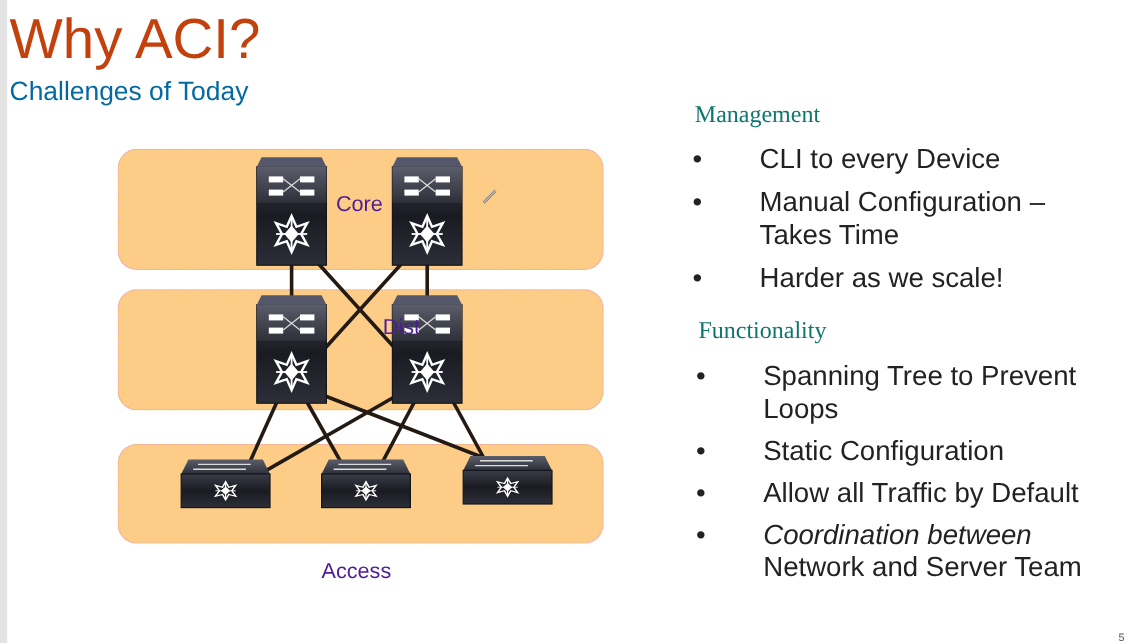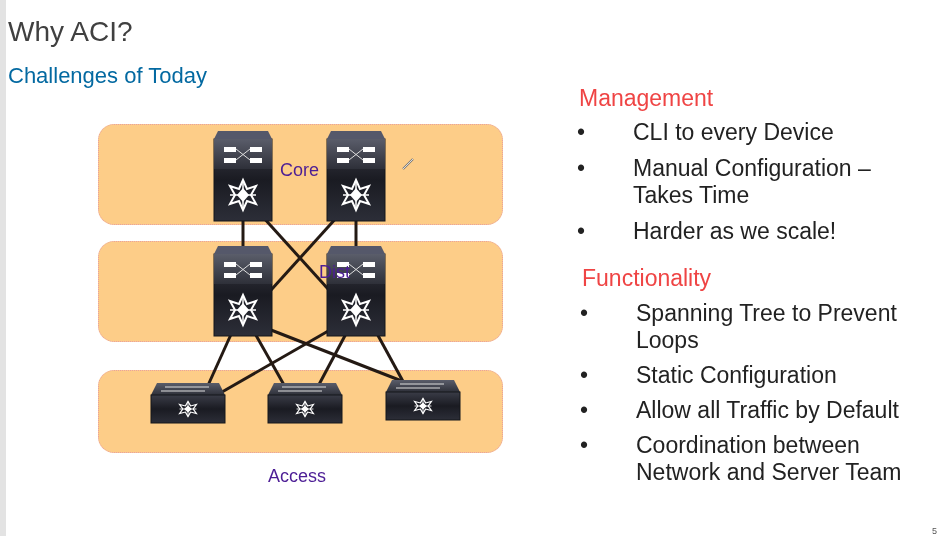"Why ACI?" .title { color: #404040 -> #c2410c; font-size: 28px -> 47px }
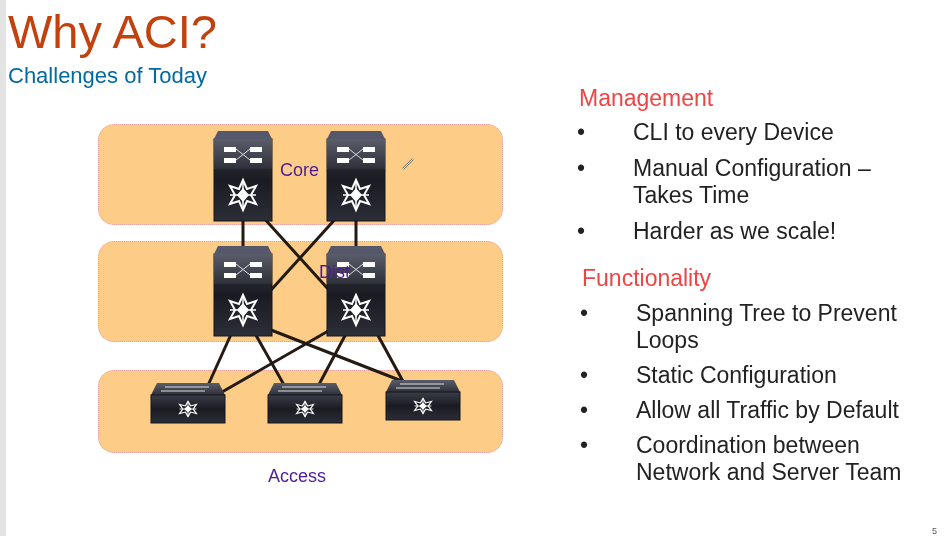"Management" .section { color: #ef4444 -> #0f766e; font-family: none -> Liberation Serif, serif; font-size: 23px -> 20px }
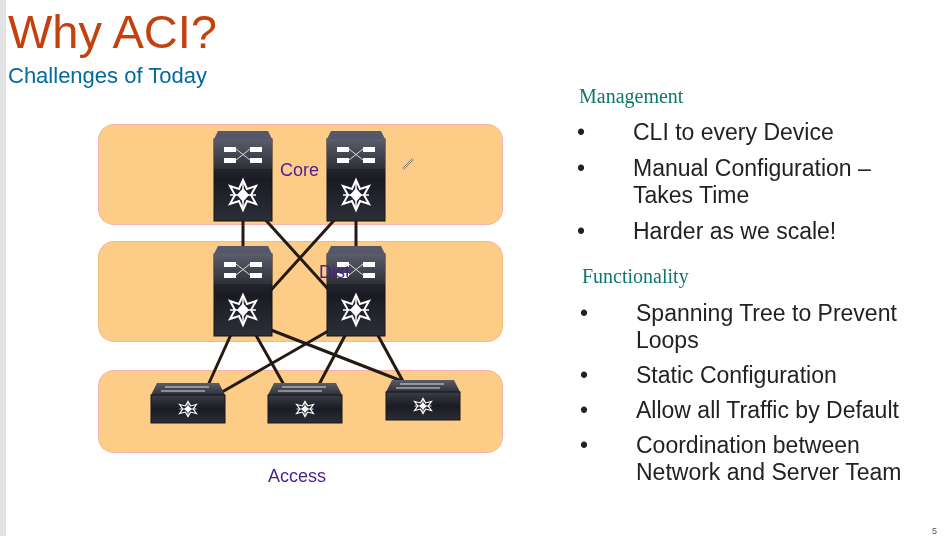"Coordination between" span.txt { font-style: none -> italic }
